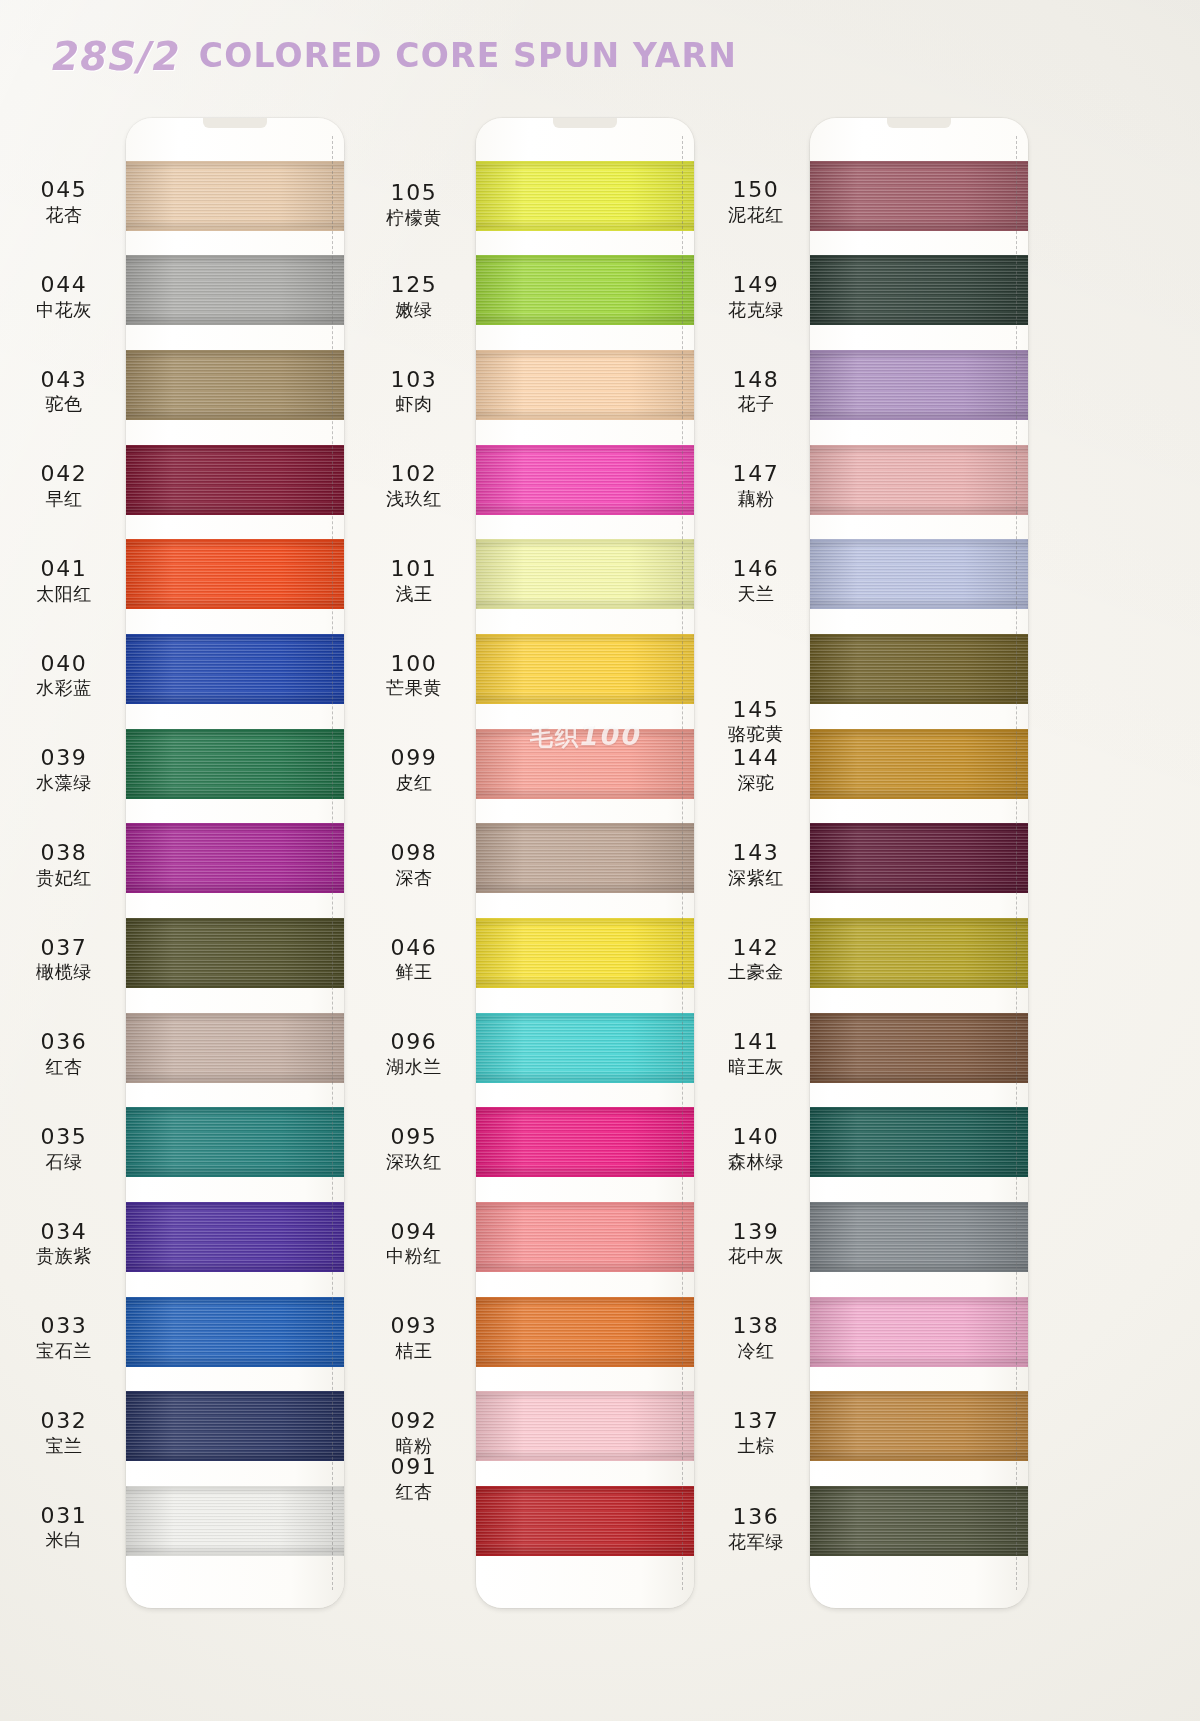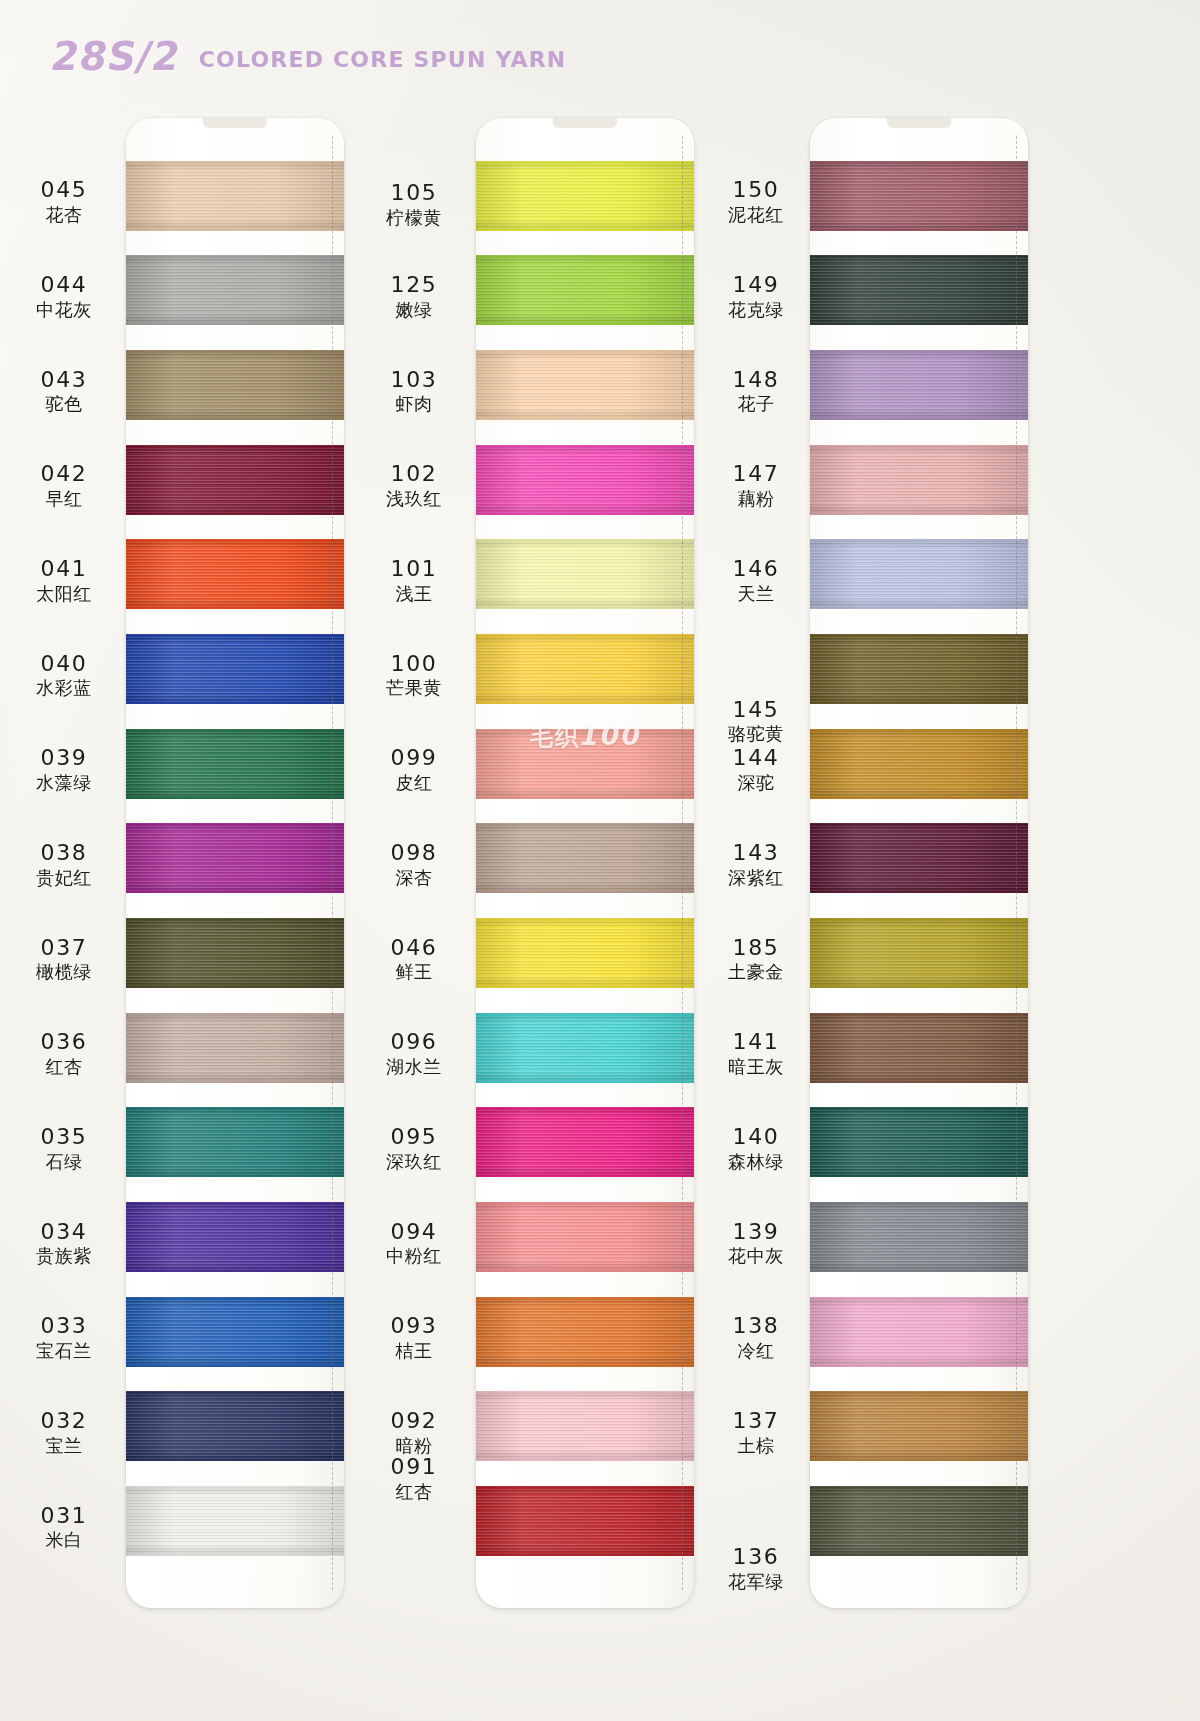"COLORED CORE SPUN YARN" .title-en { font-size: 22px -> 33px }
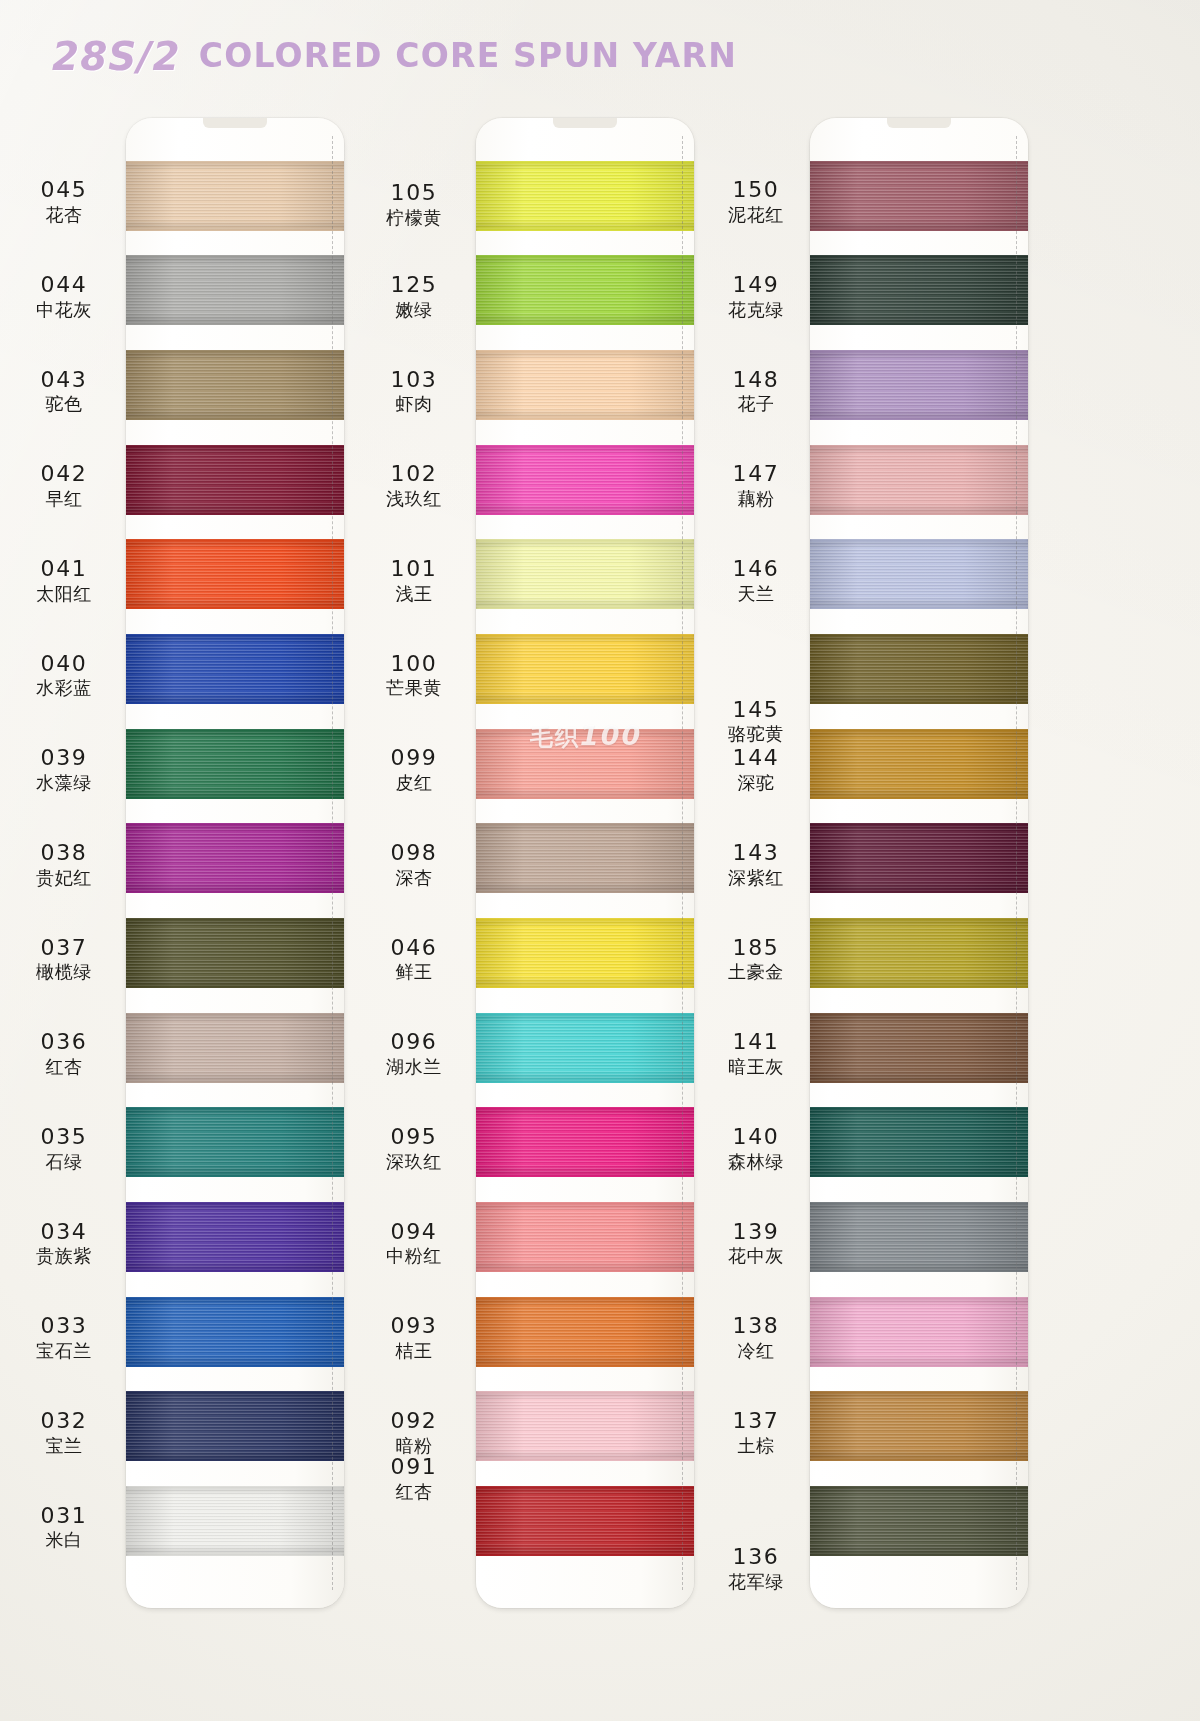"185" span.code { text: 185 -> 142 }
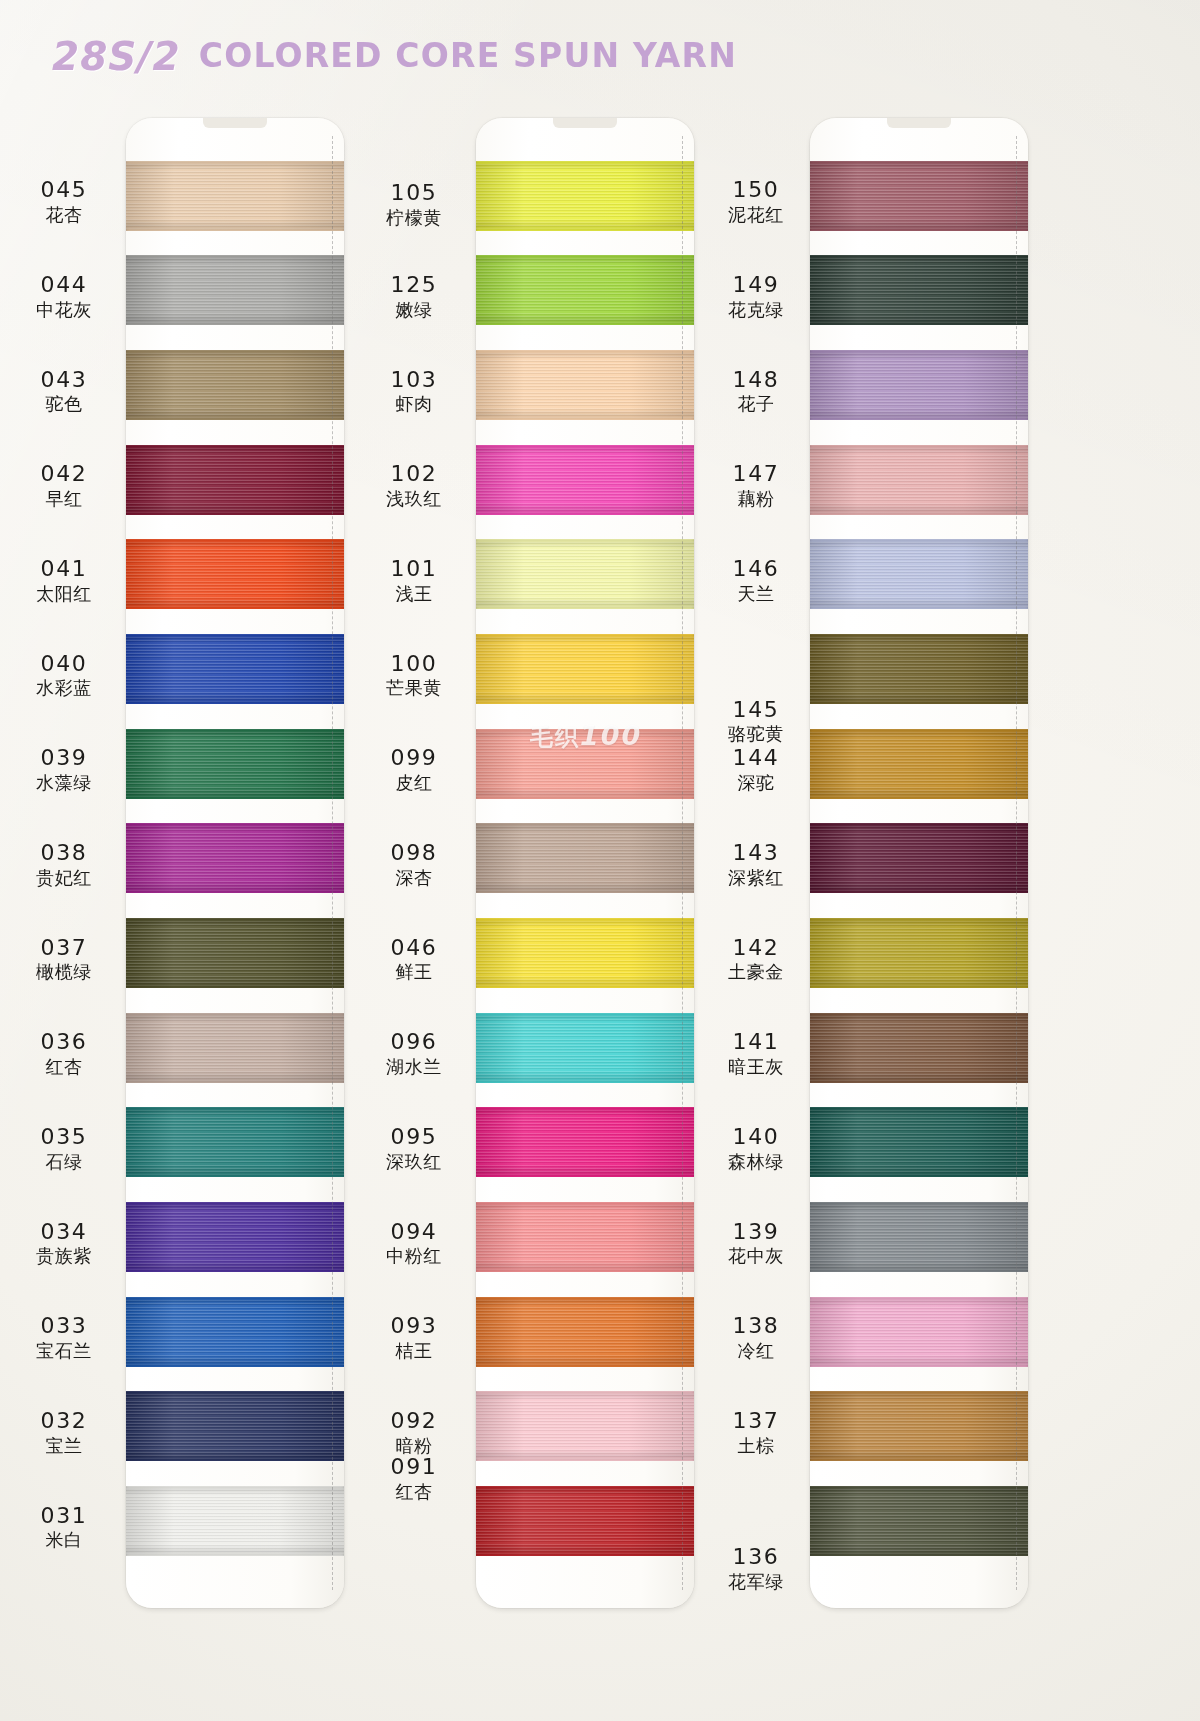"136" div.label { top: 1433px -> 1393px }
